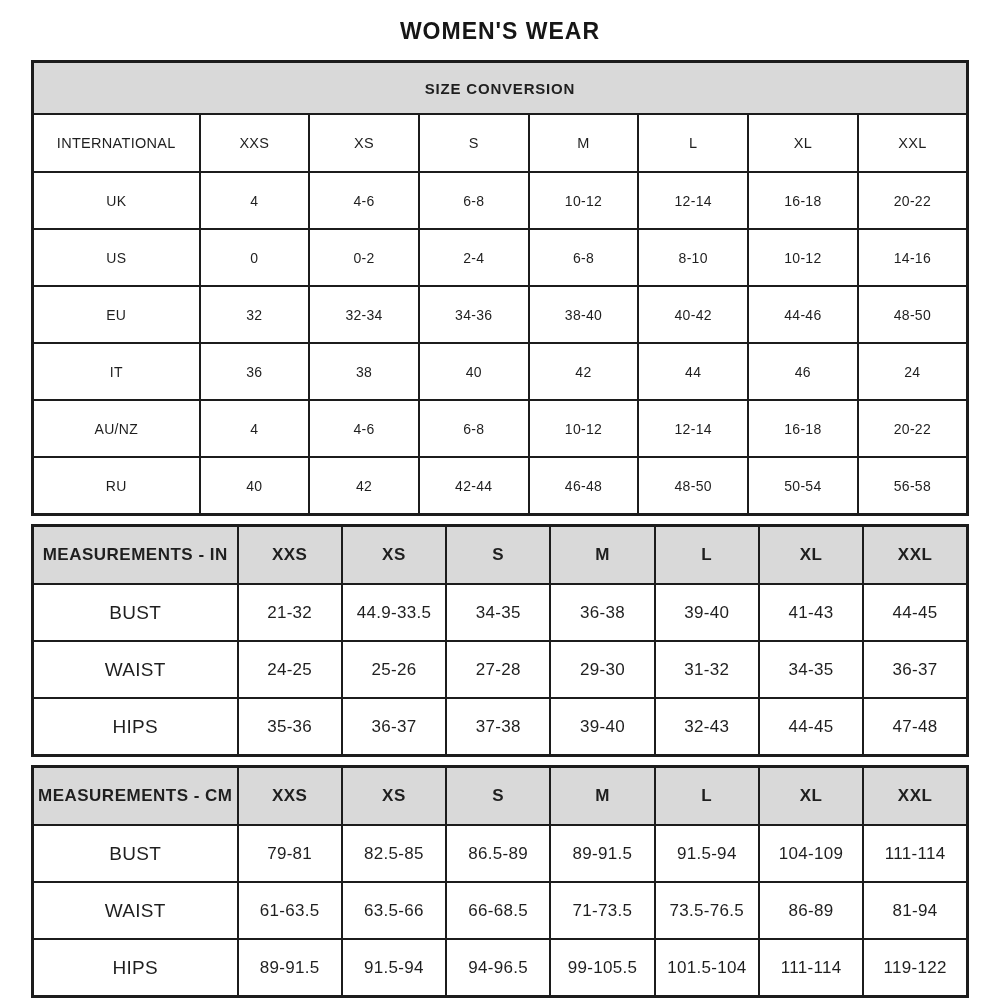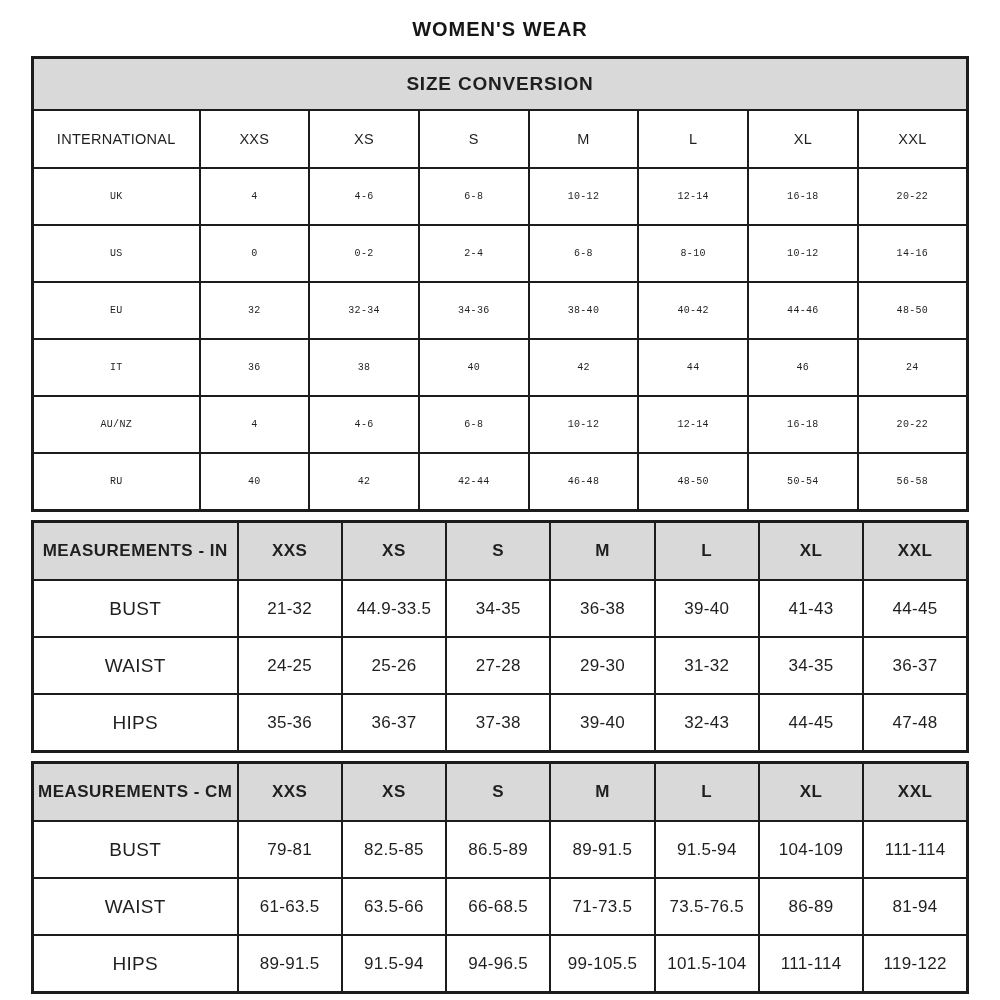"WOMEN'S WEAR" h1.title { font-size: 20px -> 23px }
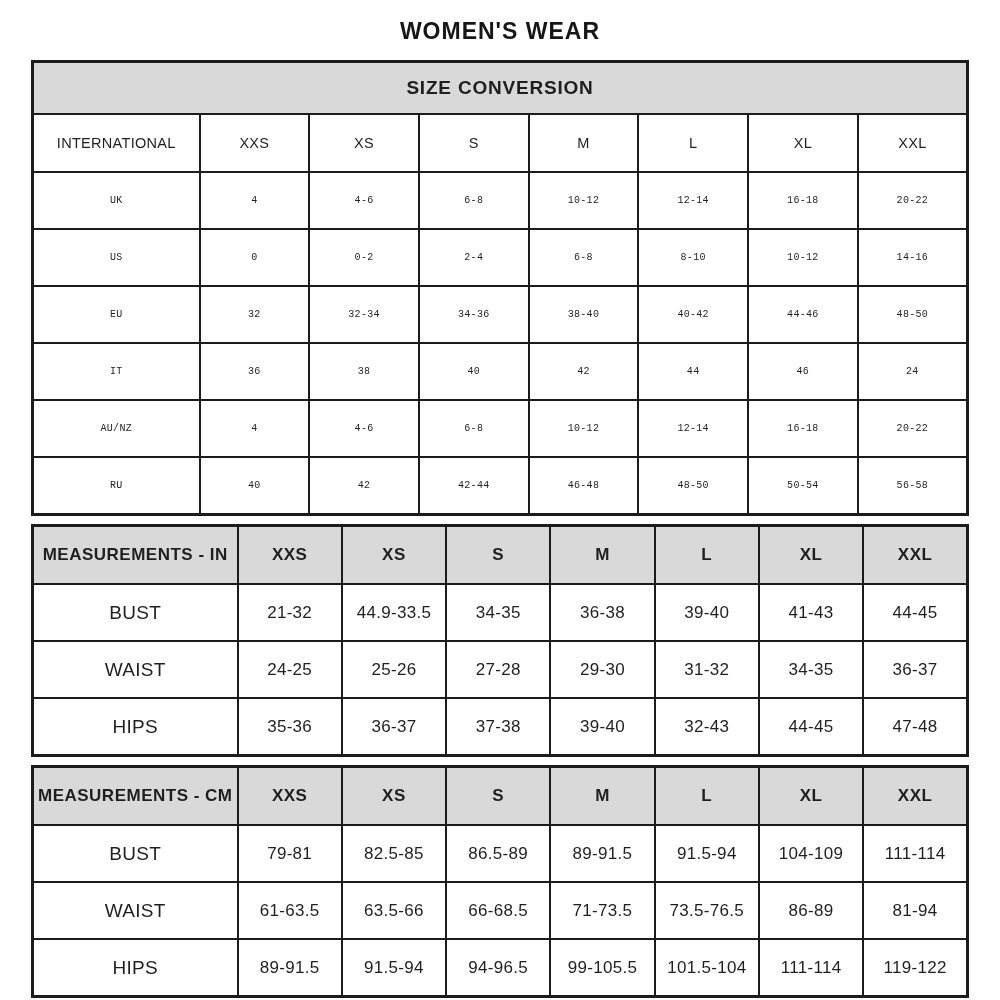"SIZE CONVERSION" .sc .banner { font-size: 19px -> 15px }
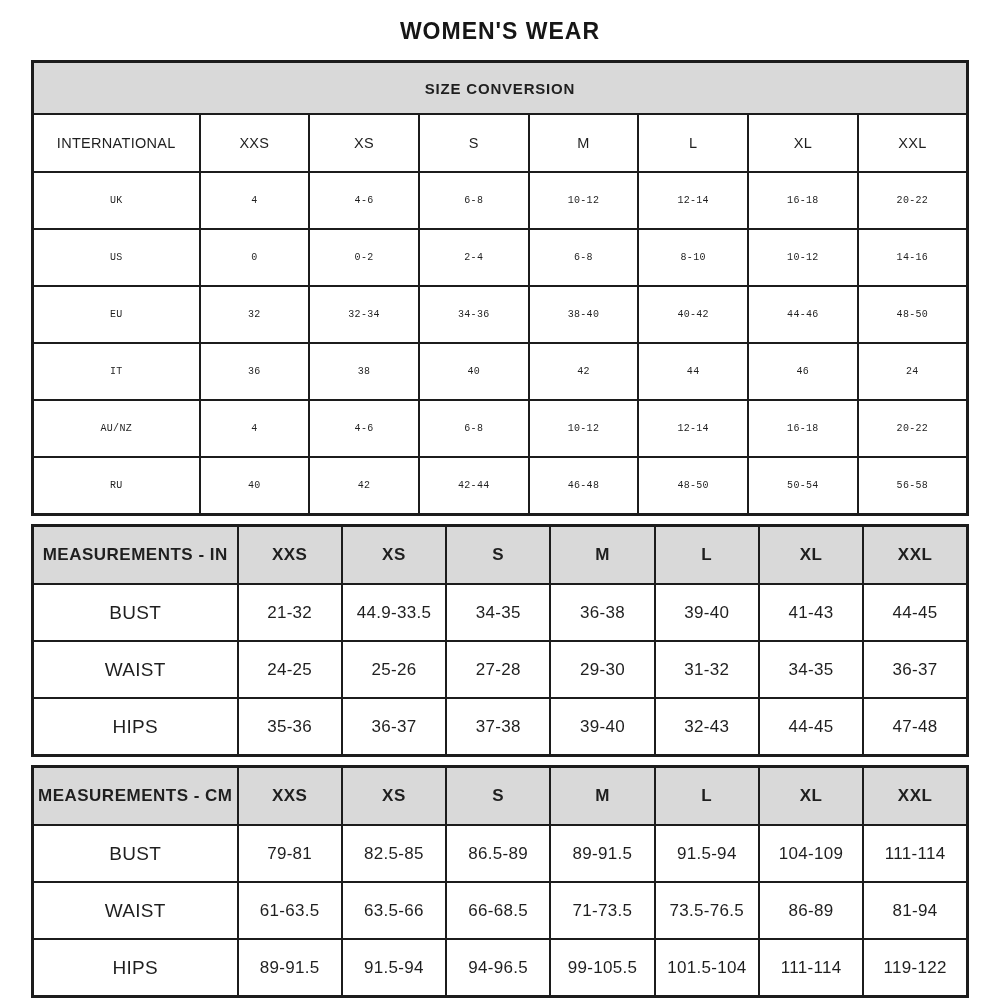"UK" .sc tbody td { font-family: Liberation Mono, monospace -> none; font-size: 10px -> 14px }
